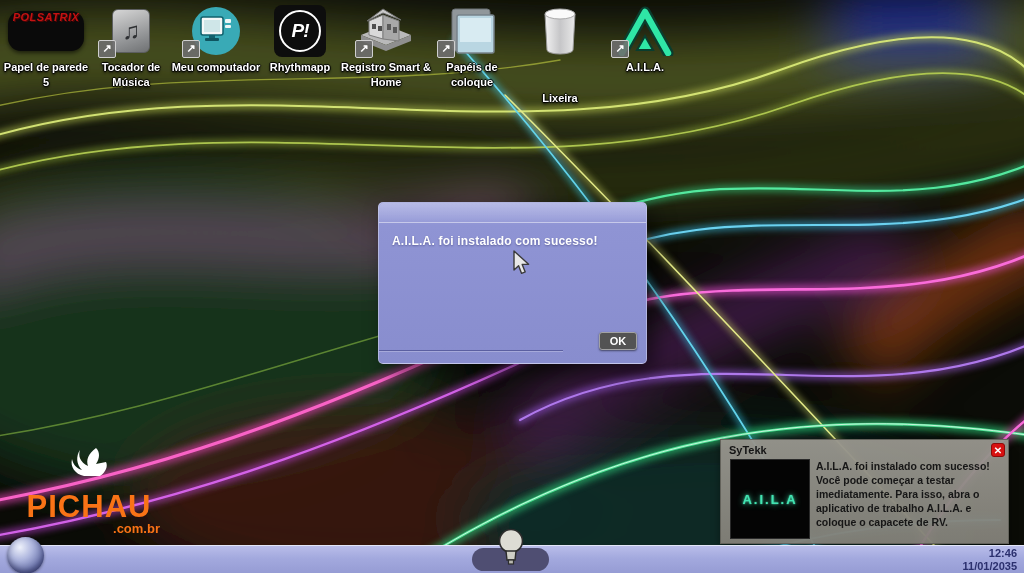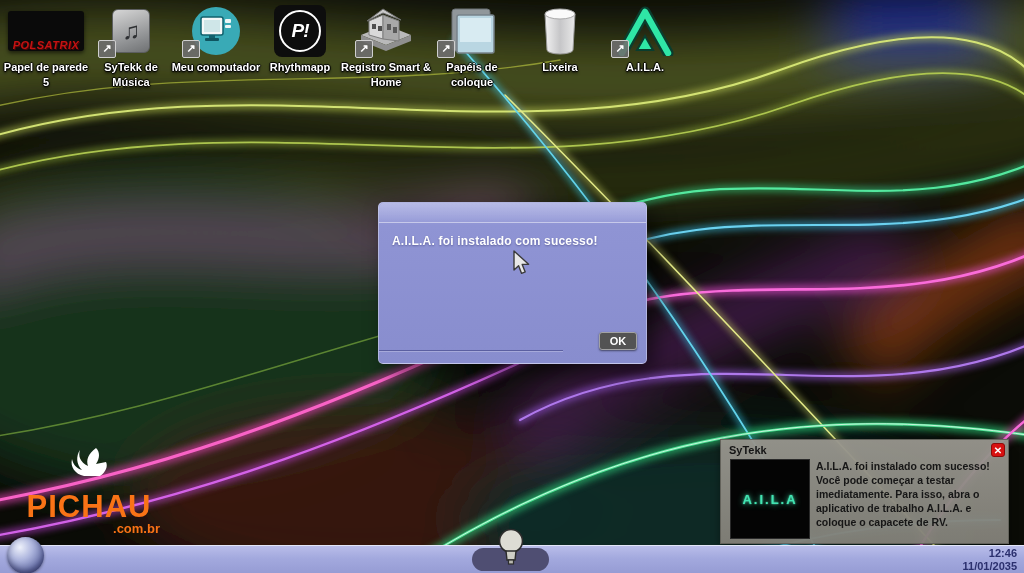"POLSATRIX" .thumb-polsatrix { align-items: flex-end -> flex-start; border-radius: 3px -> 13px }
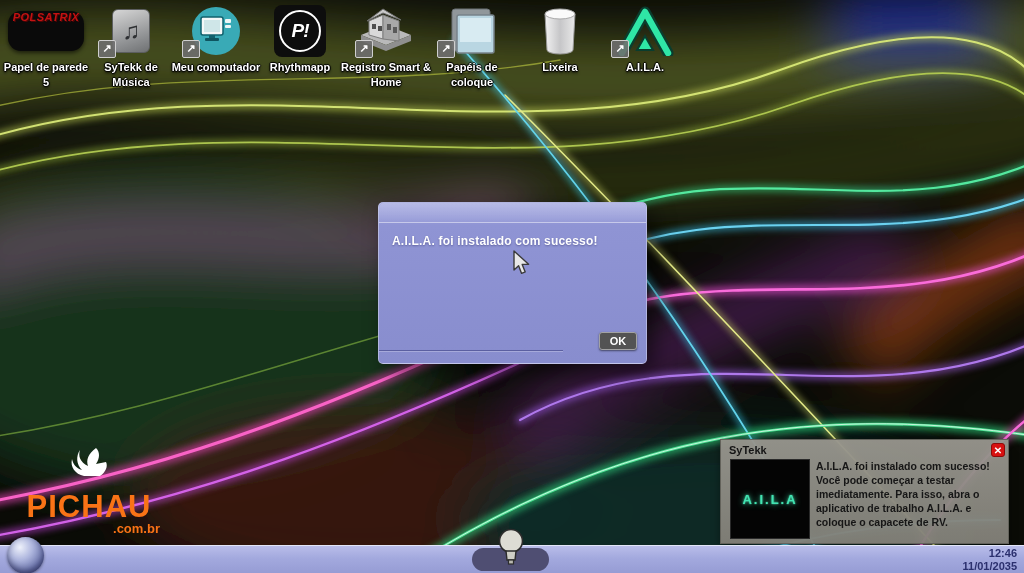"SyTekk de" div.icon-label { text: SyTekk -> Tocador }
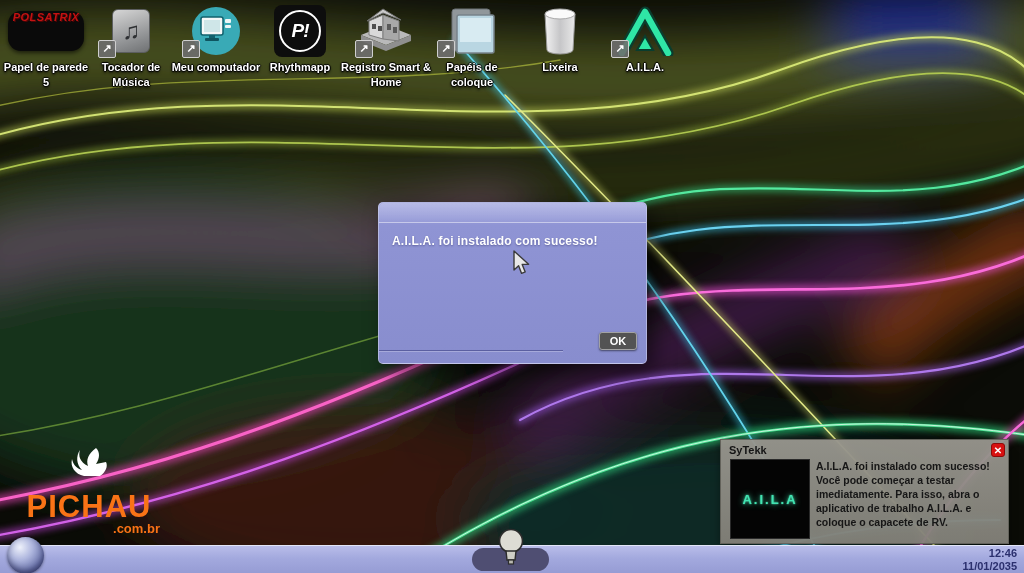"Lixeira" div.cell { gap: none -> 31px }
